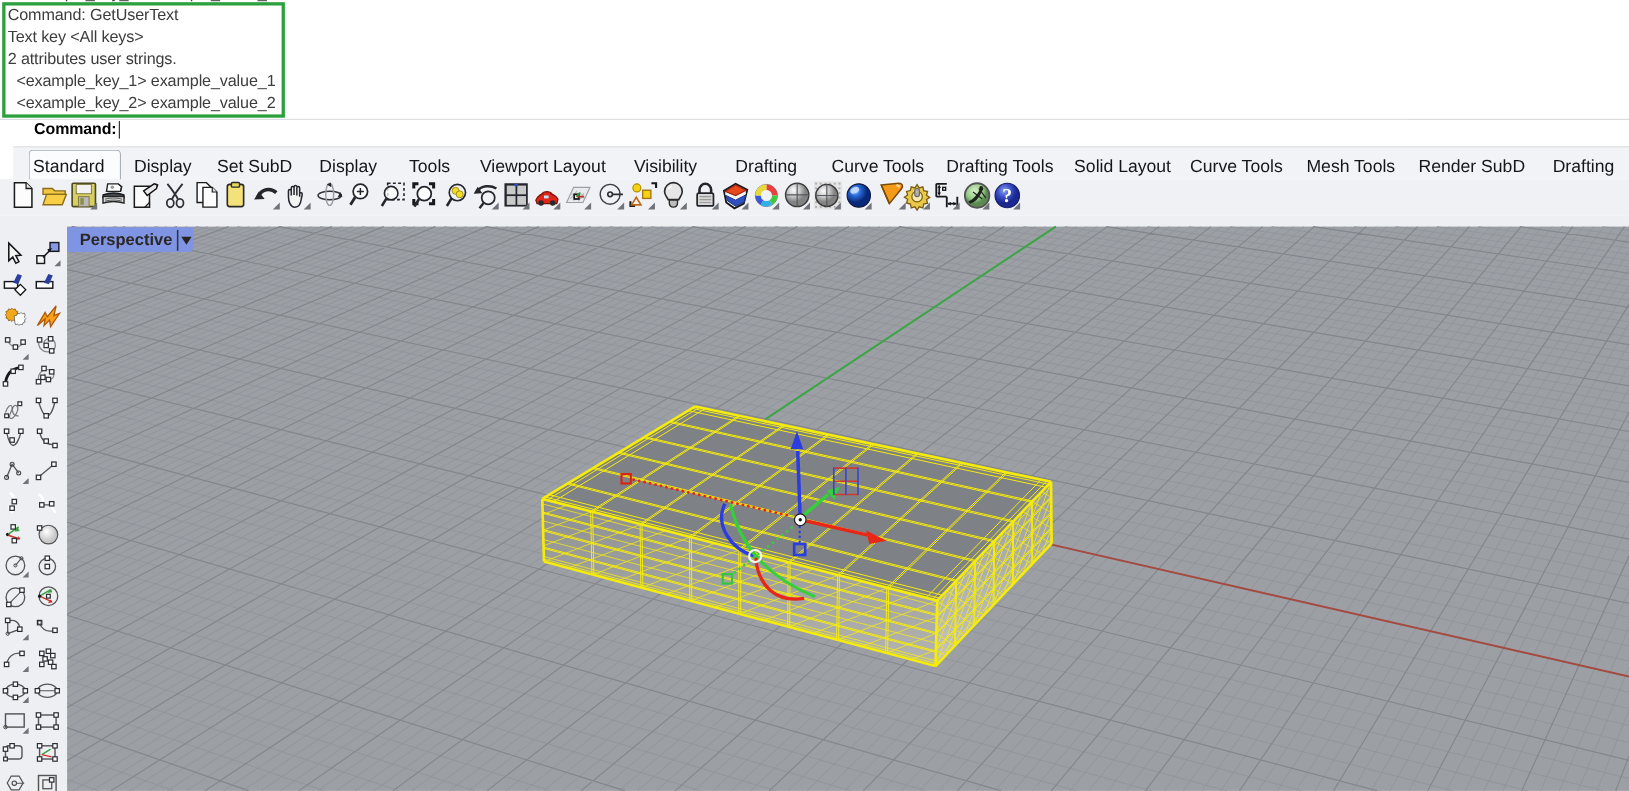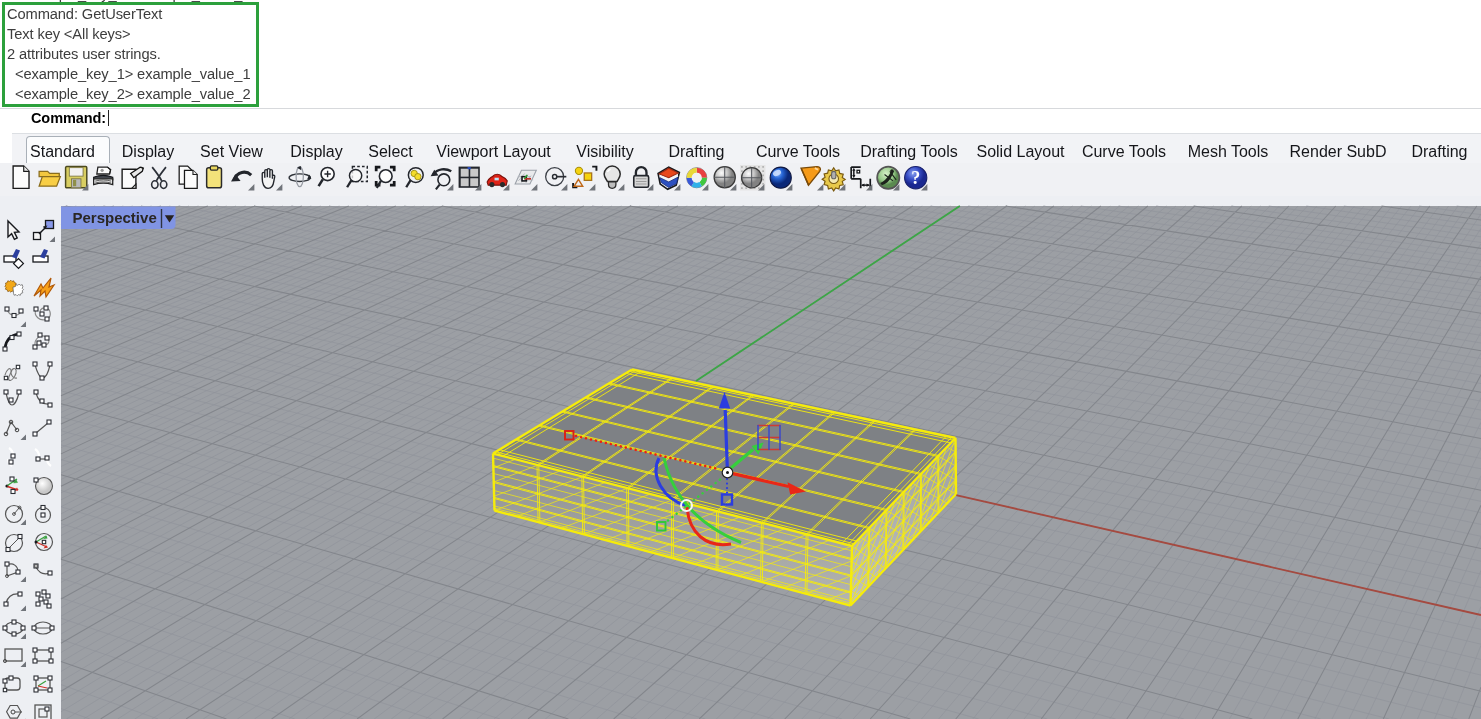"Set View" span.tab { text: View -> SubD }
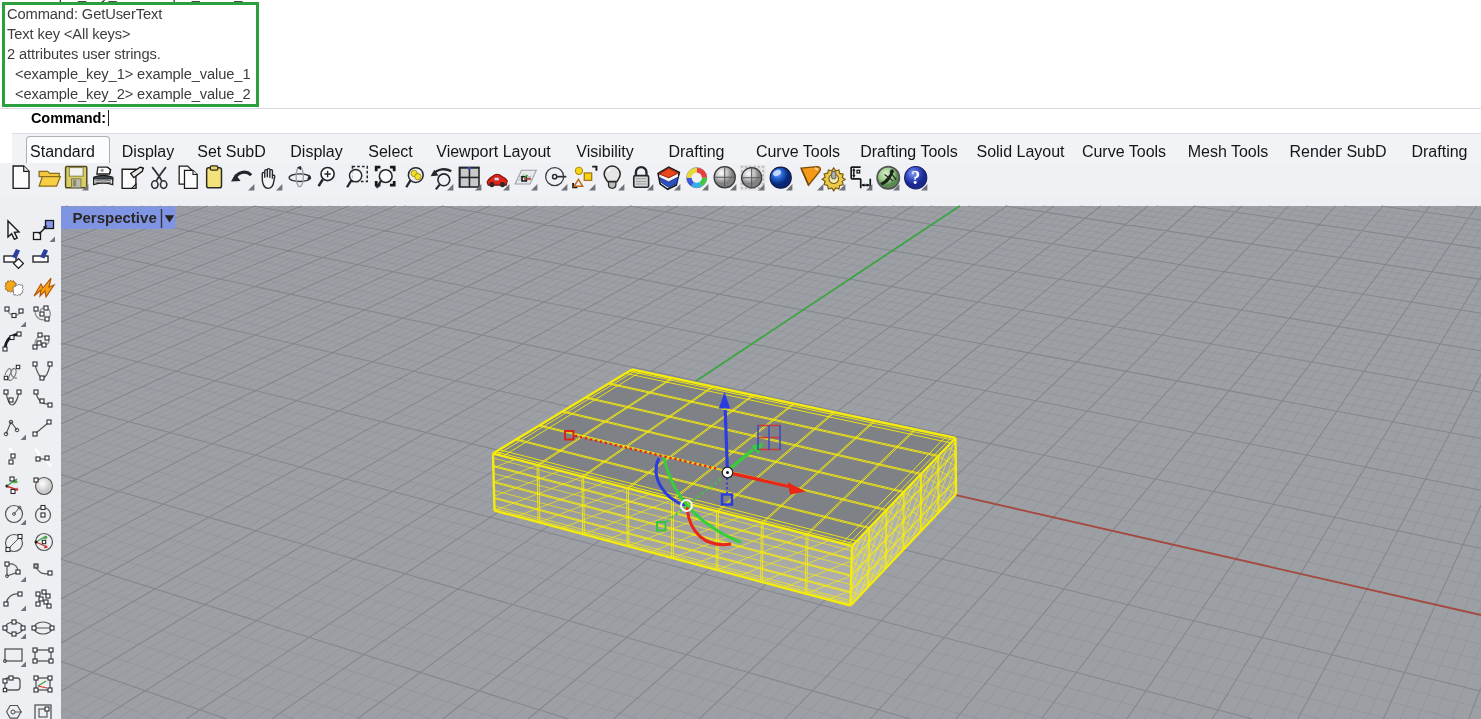"Select" span.tab { text: Select -> Tools }
